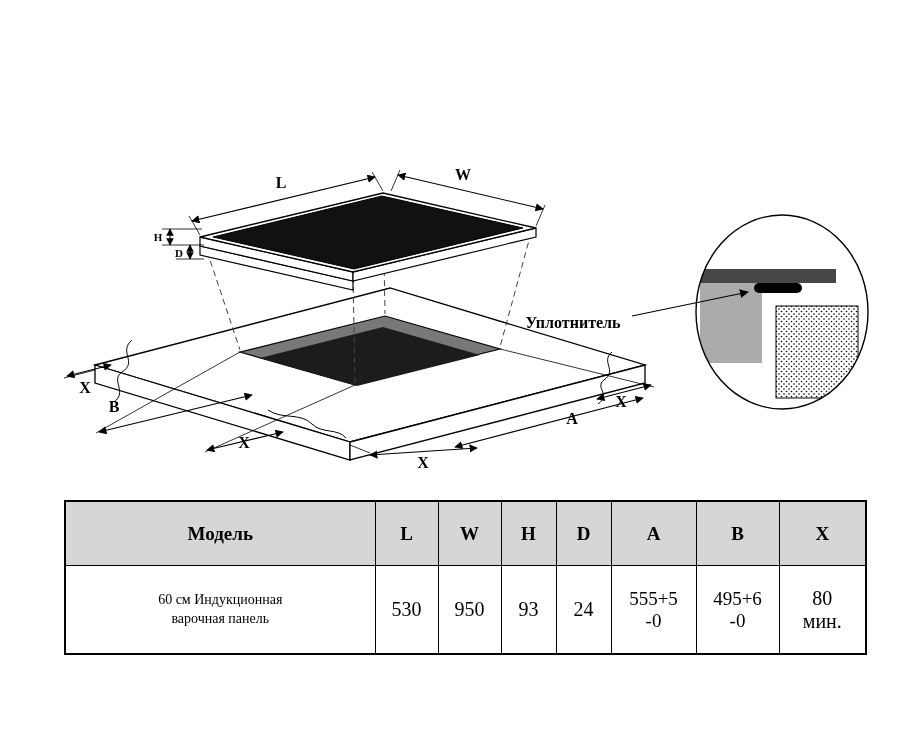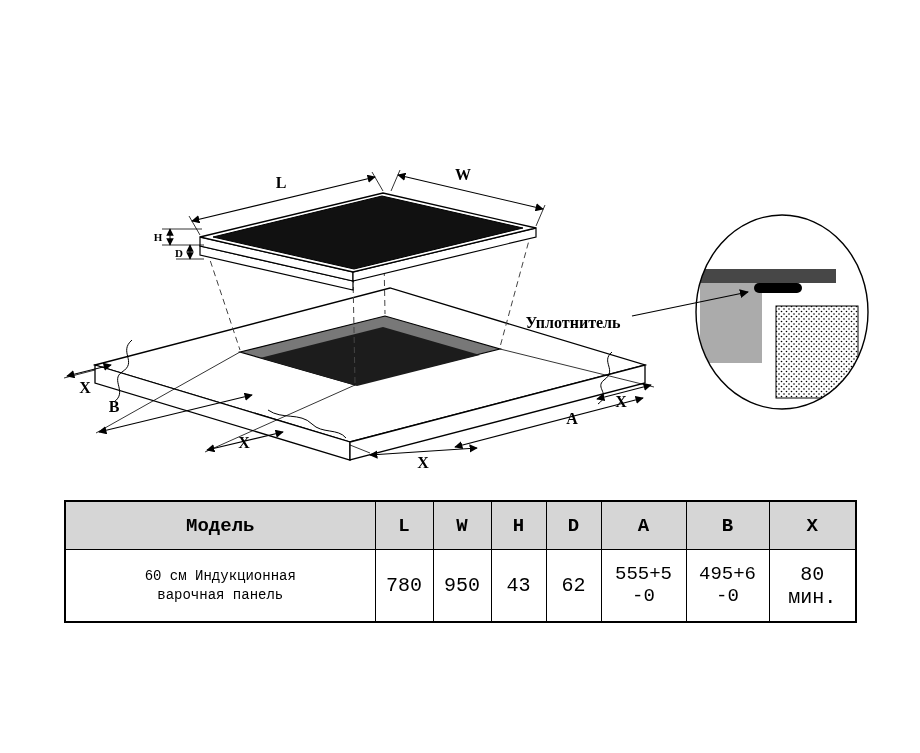"Модель" table.spec-table th, table.spec-table td { font-family: Liberation Mono, monospace -> none; padding: 8px -> 16px }
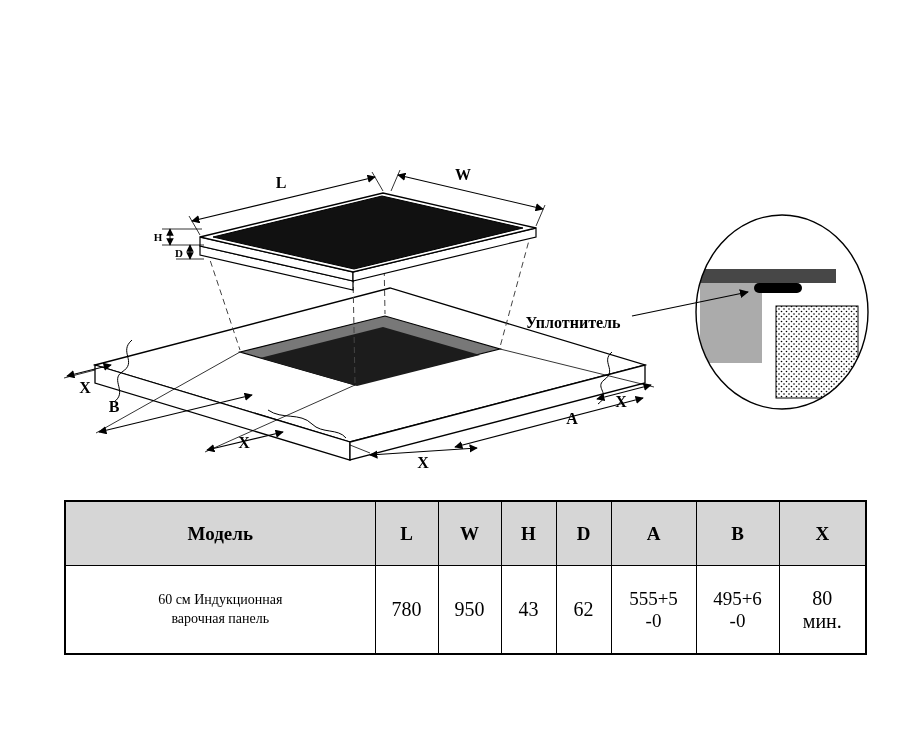"780" td { text: 780 -> 530 }
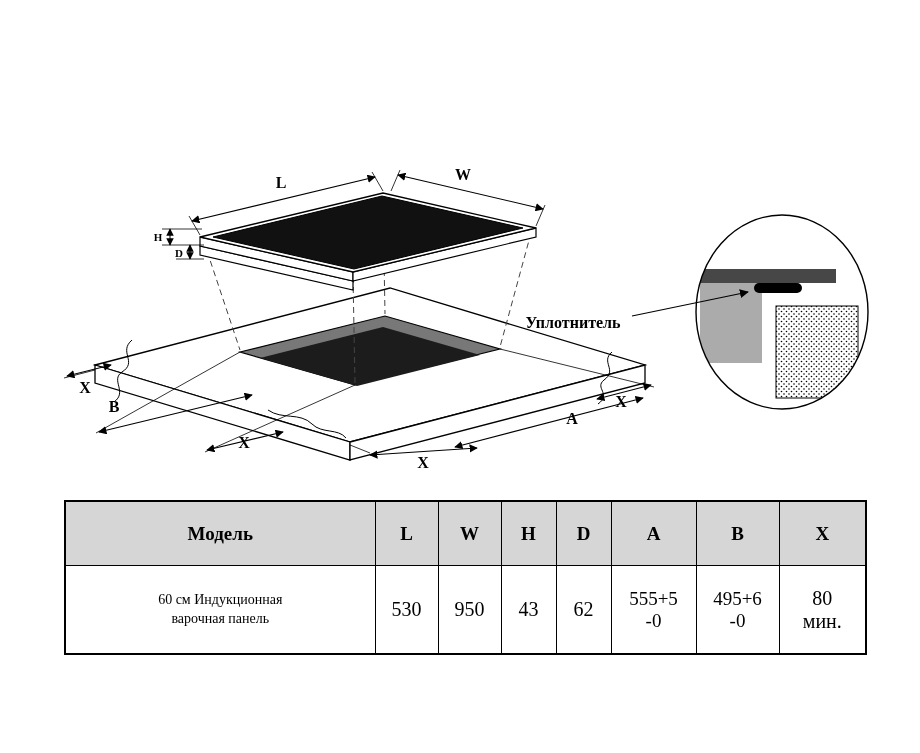"43" td { text: 43 -> 93 }
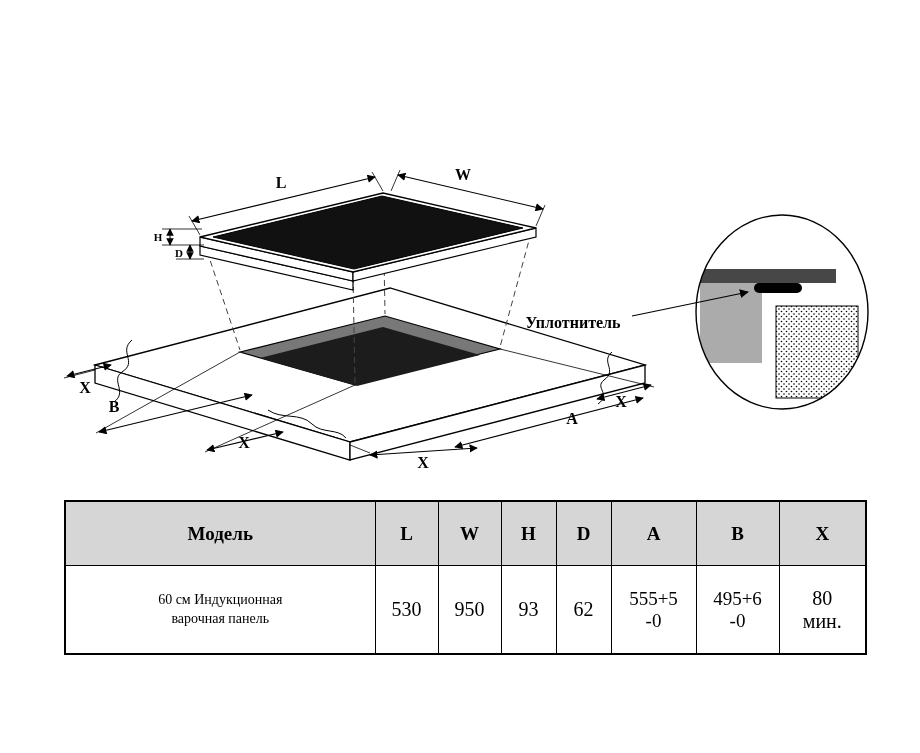"62" td { text: 62 -> 24 }
